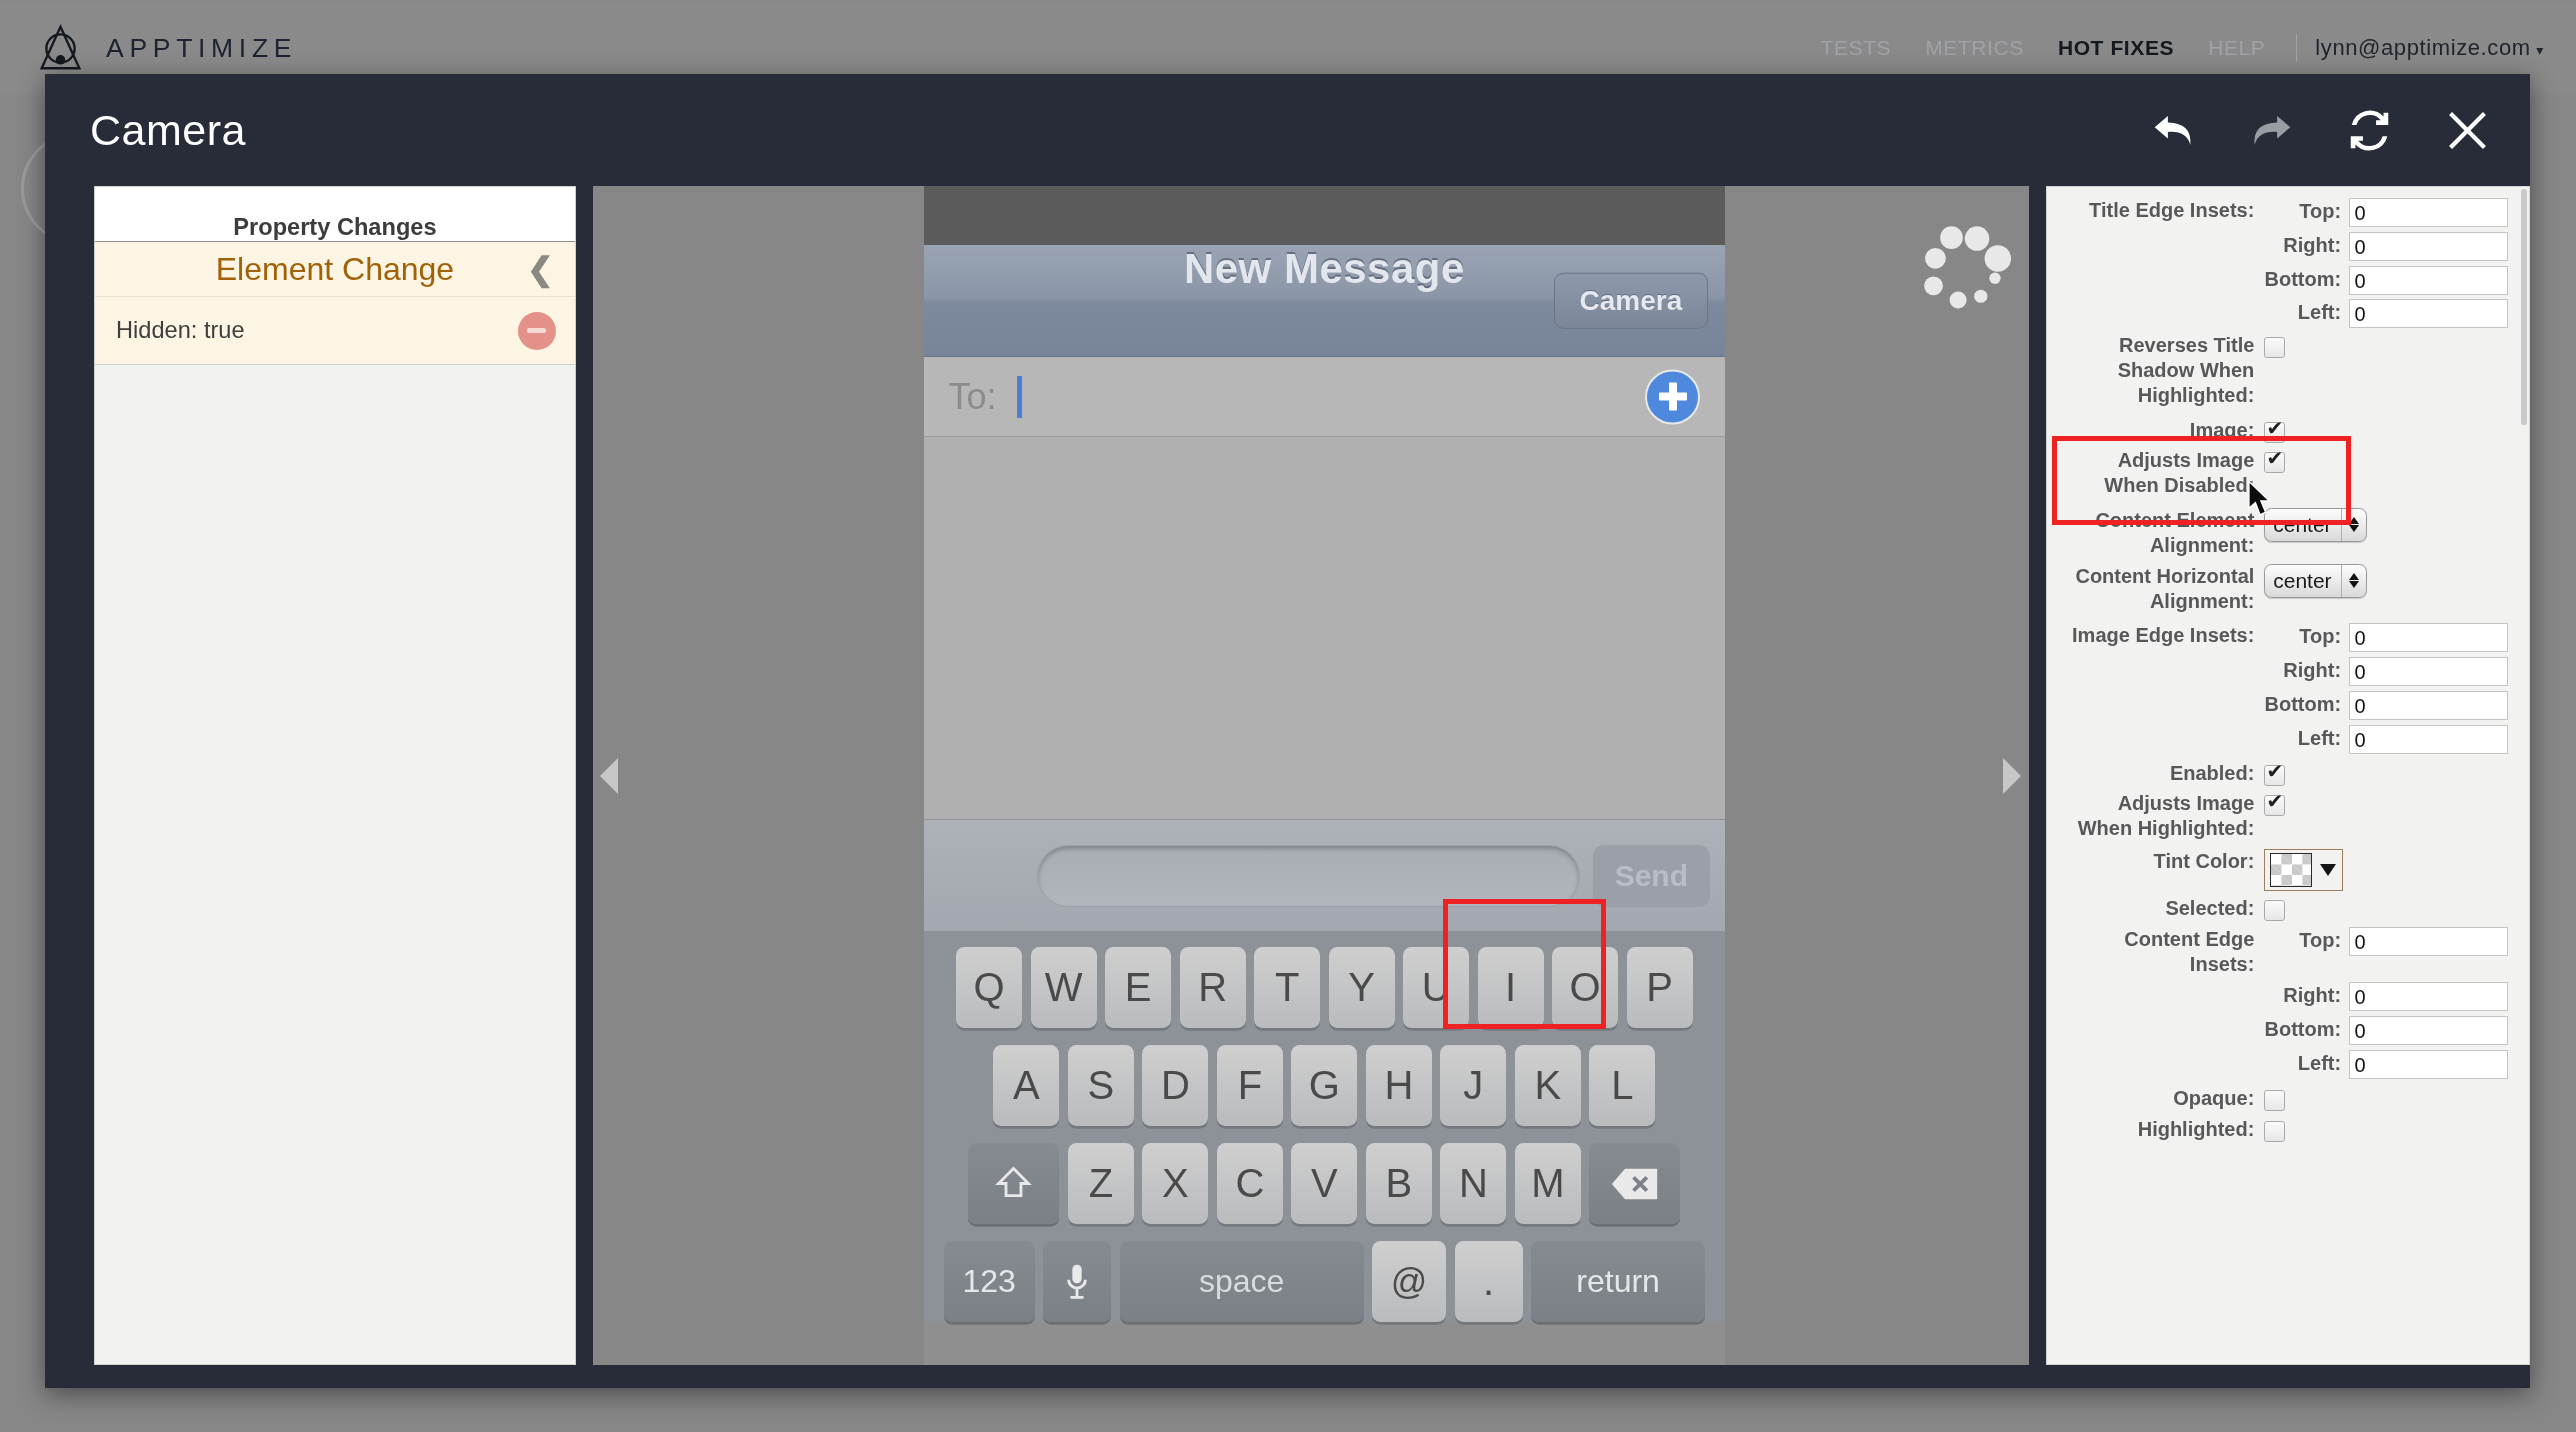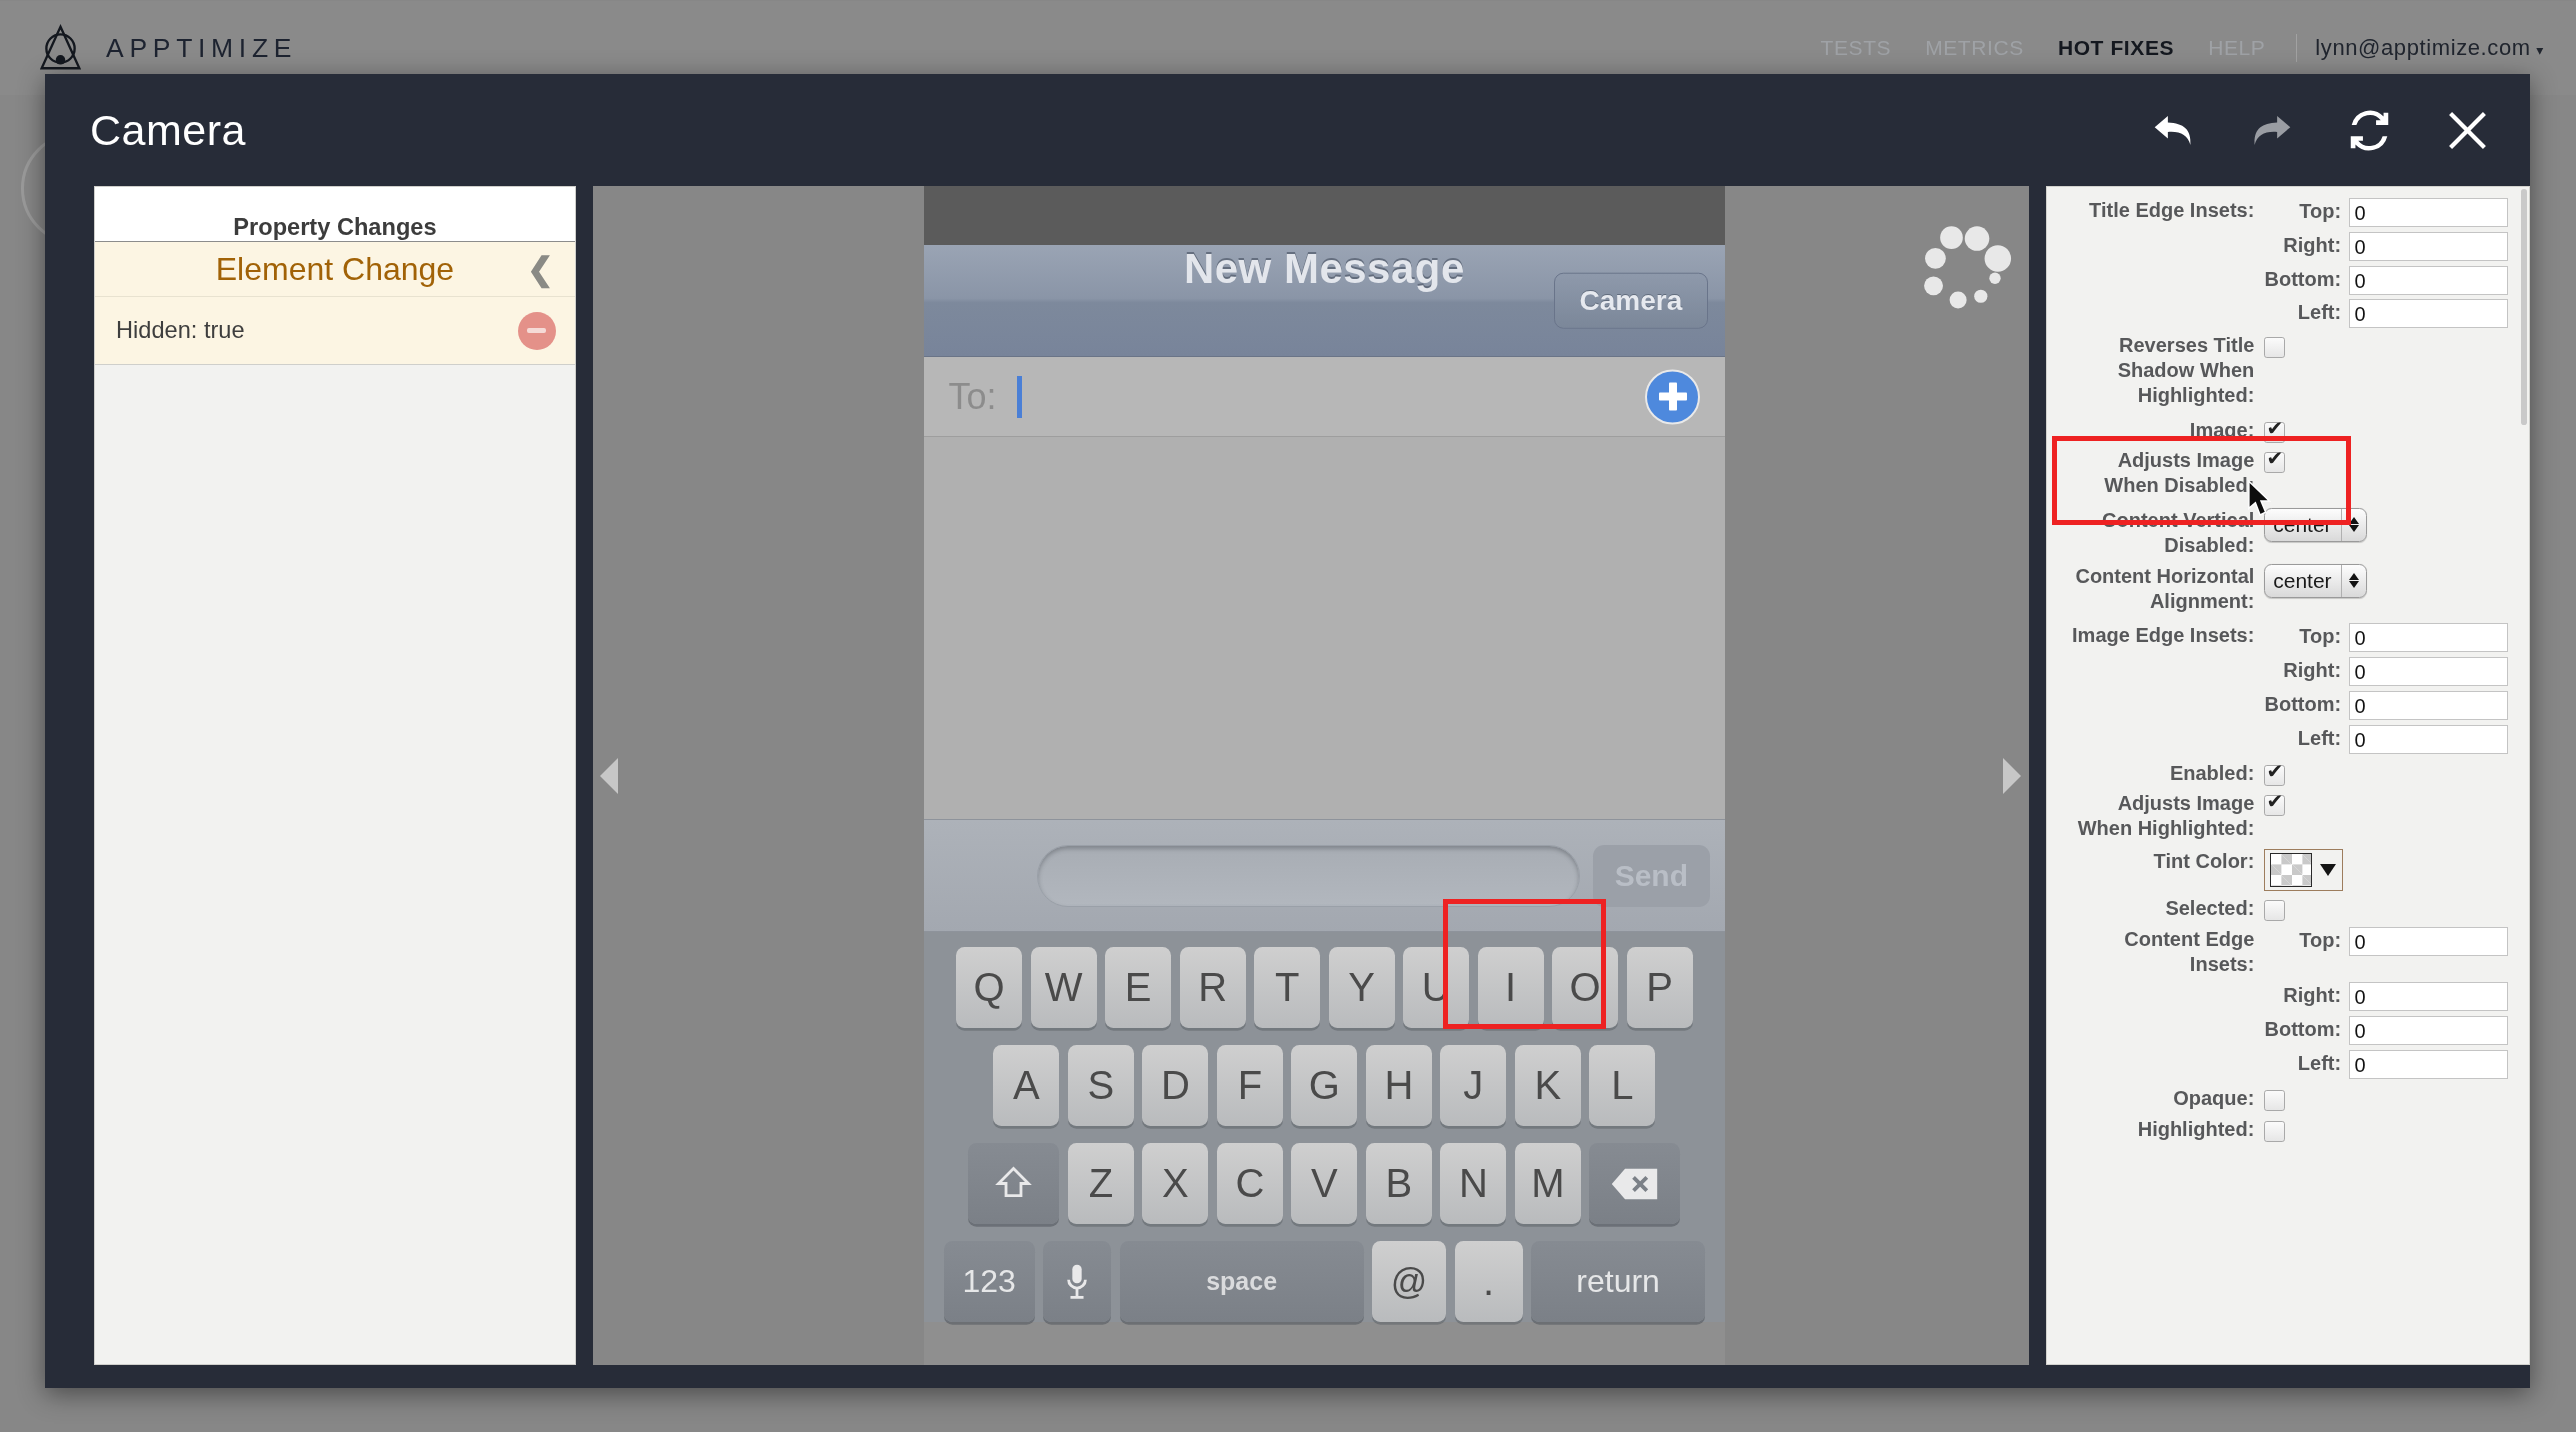"Content Vertical Disabled:" span.plabel { text: Vertical Disabled -> Element Alignment }
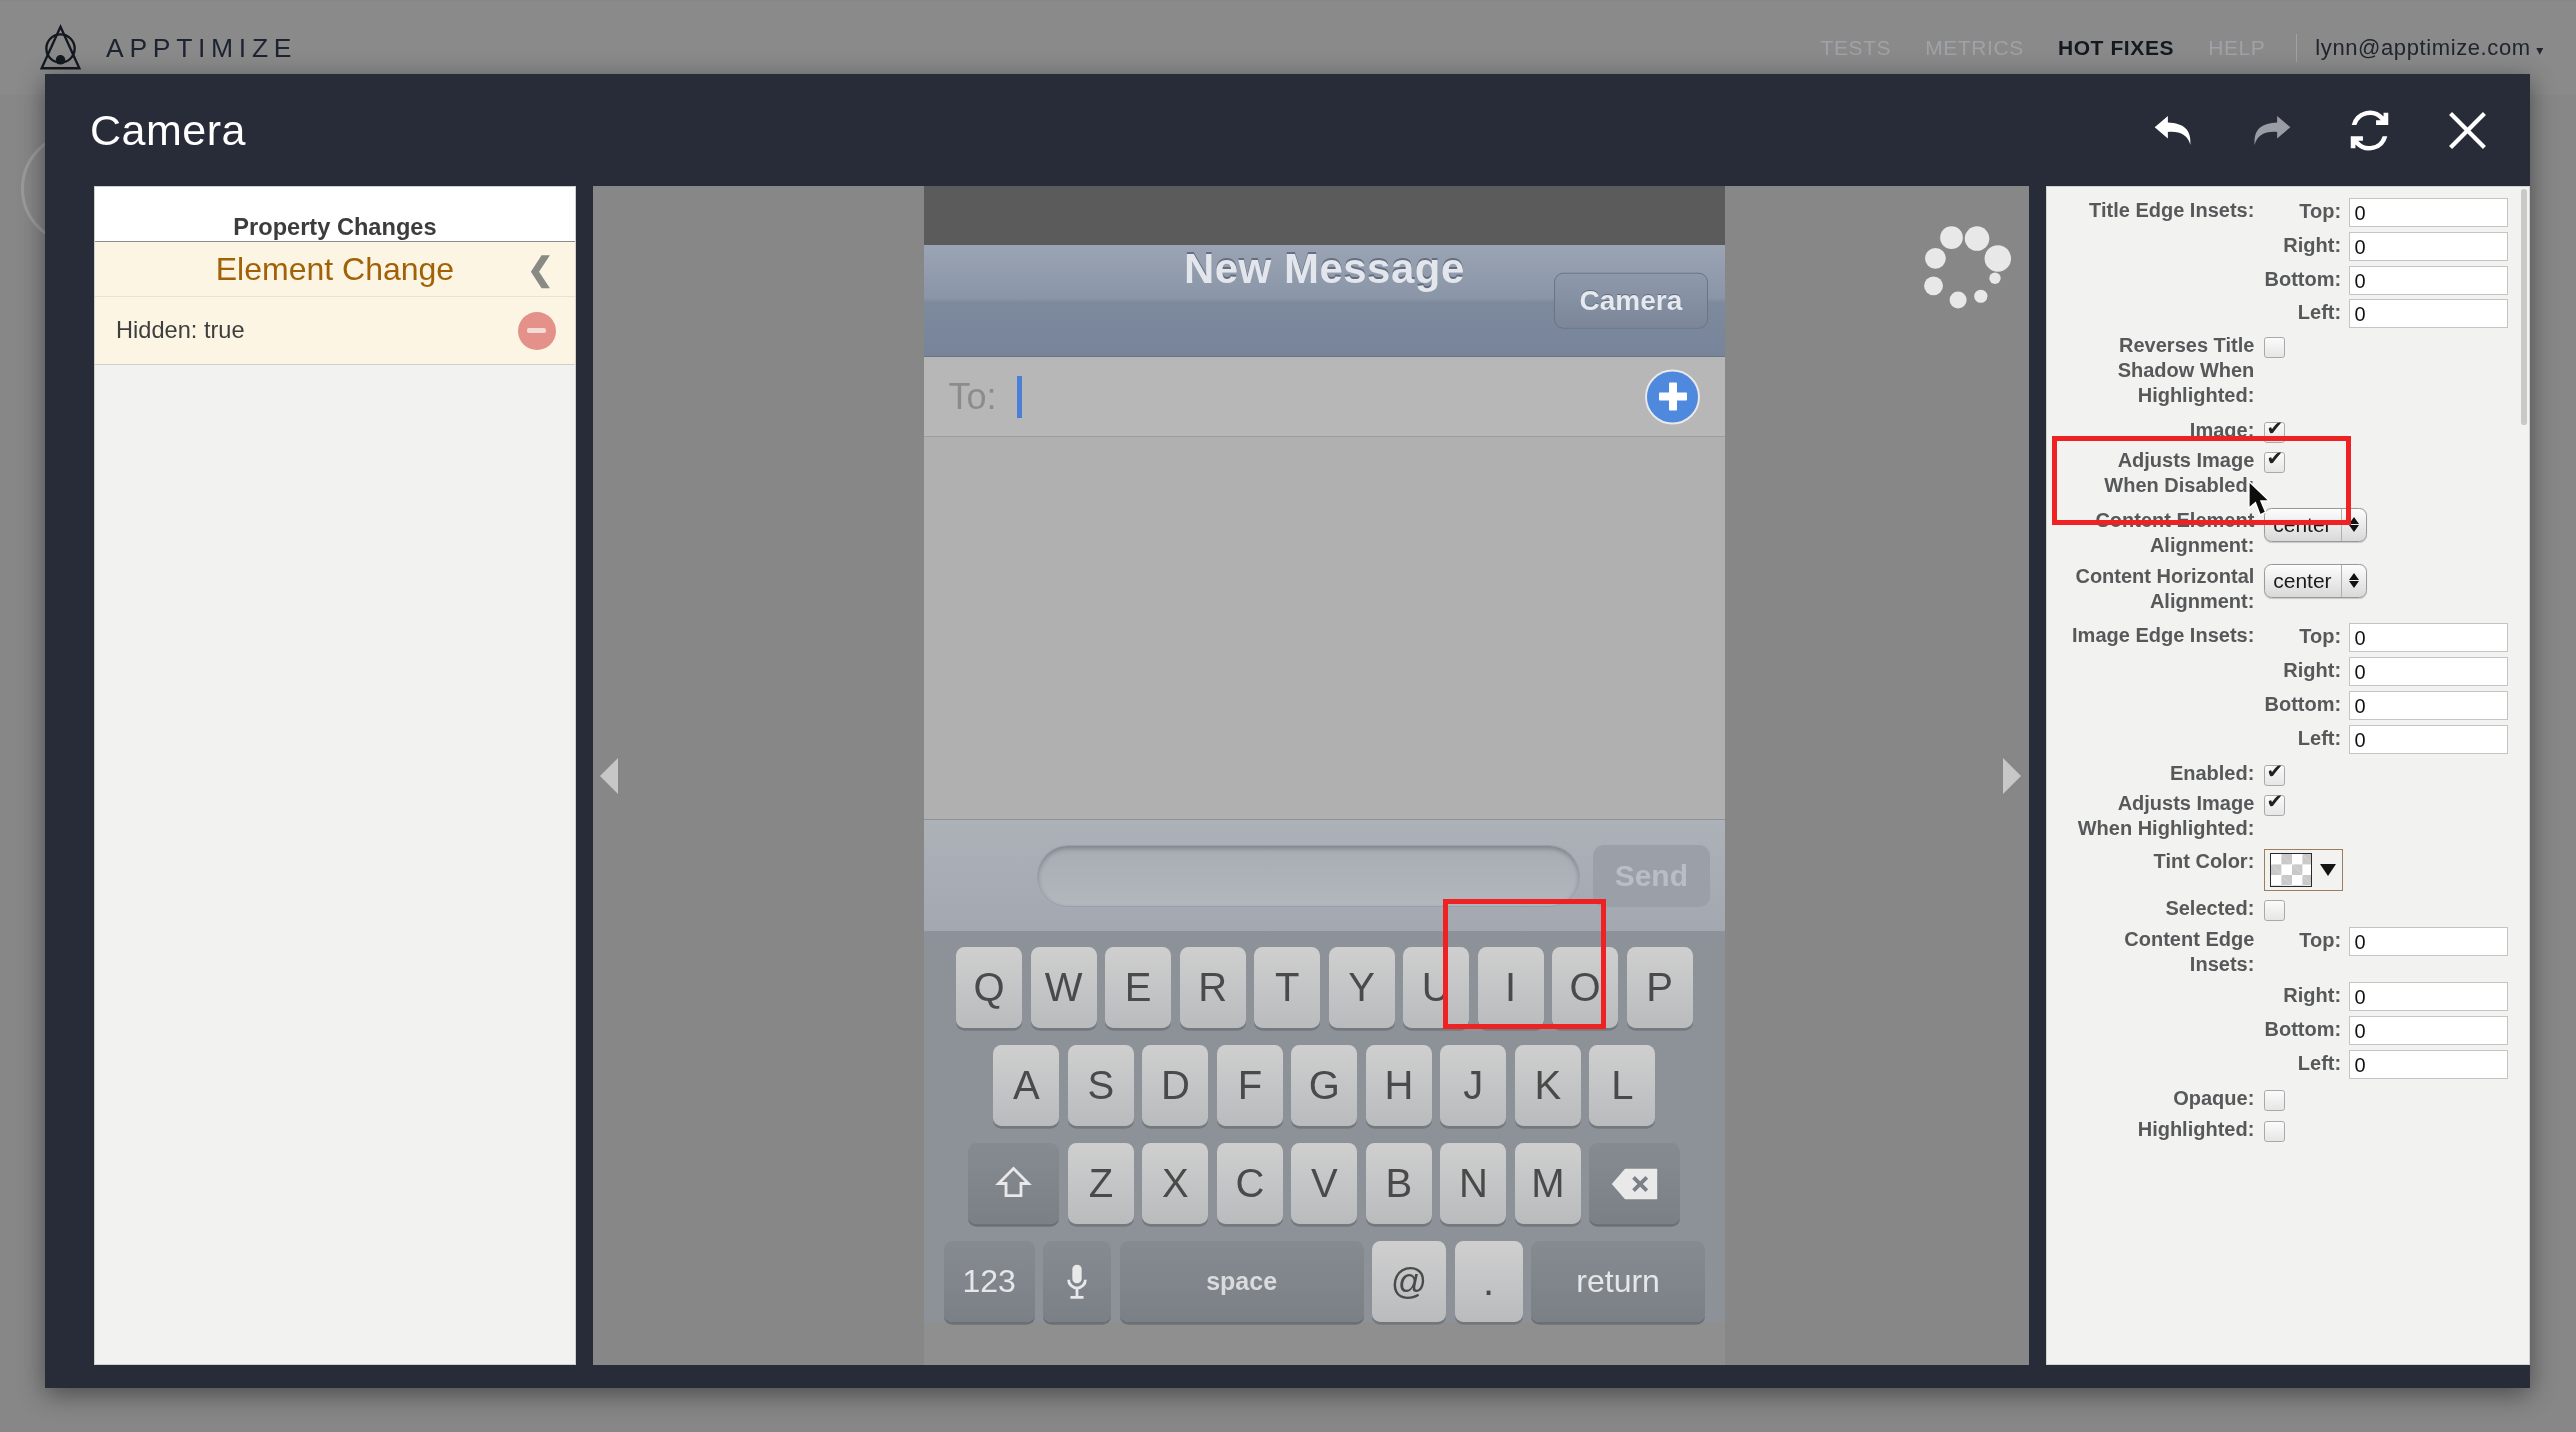"space" .kb-key.space { font-size: 25px -> 32px; font-weight: bold -> none }
